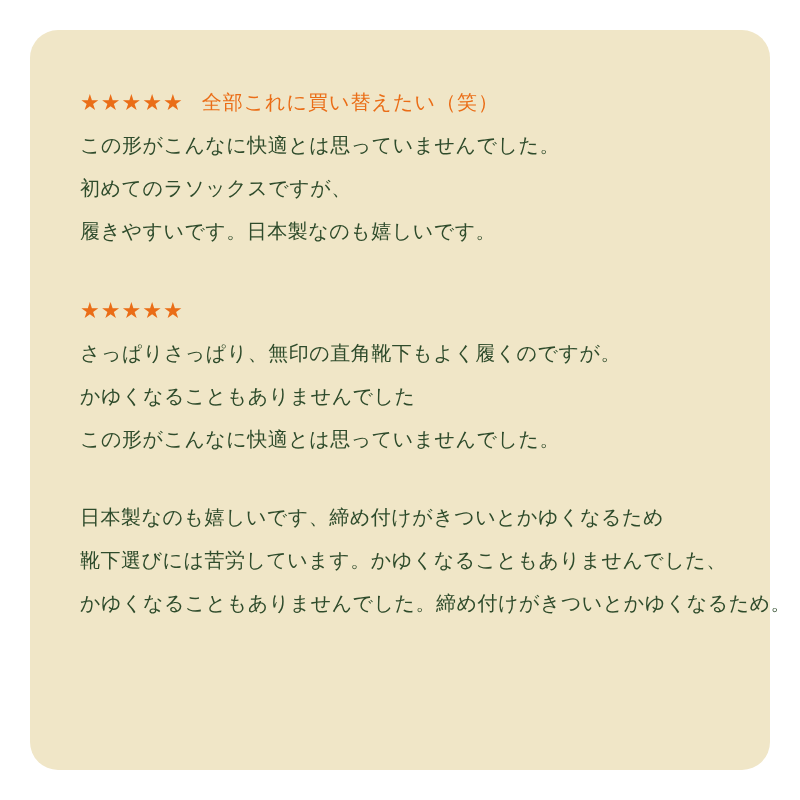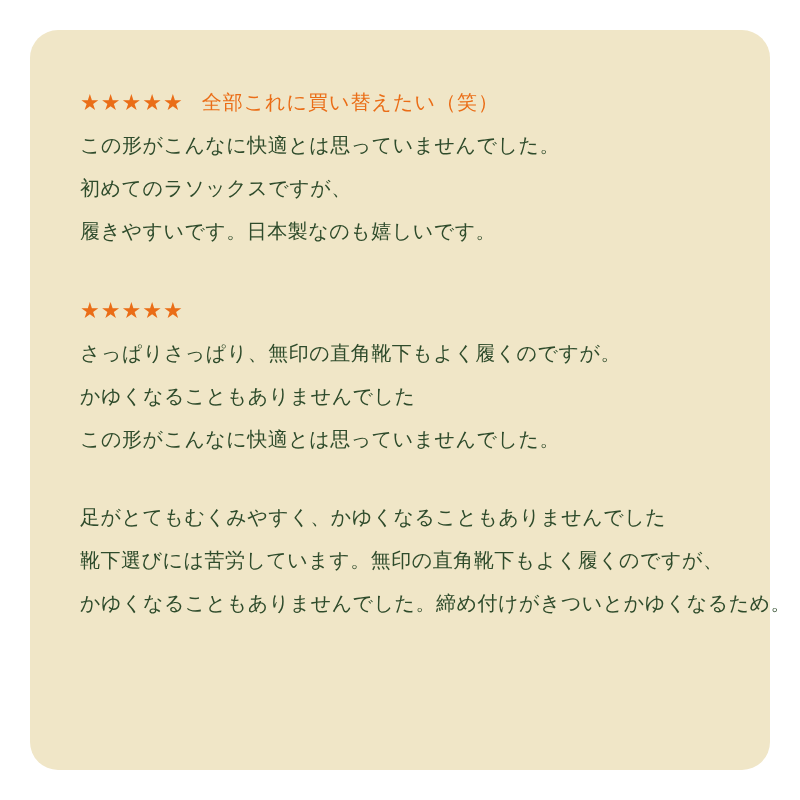"足がとてもむくみやすく、かゆくなることもありませんでした" div.line { text: 足がとてもむくみやすく、かゆくなることもありませんでした -> 日本製なのも嬉しいです、締め付けがきついとかゆくなるため }
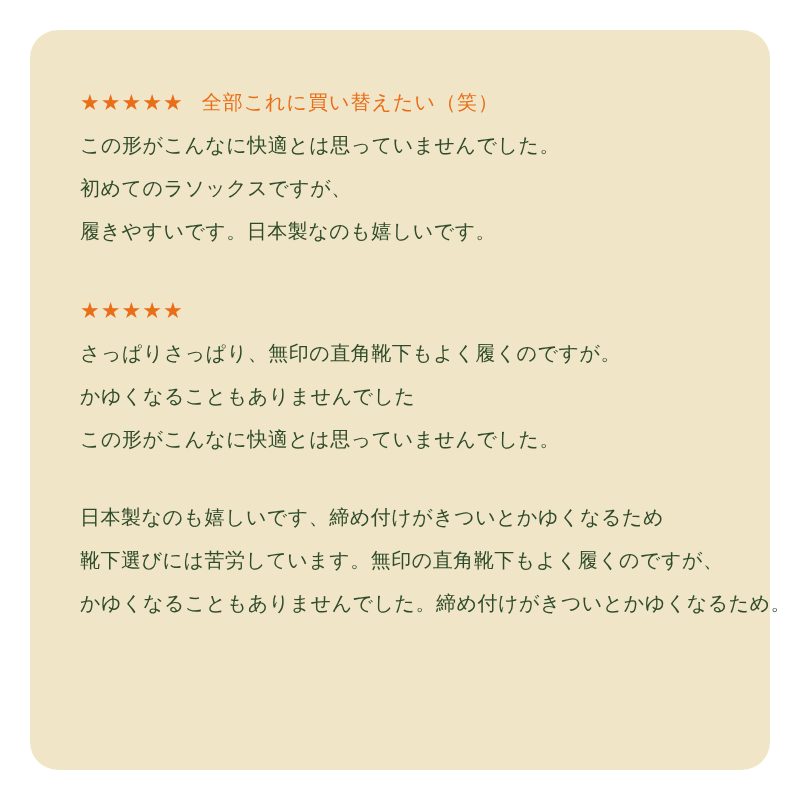"靴下選びには苦労しています。無印の直角靴下もよく履くのですが、" div.line { text: 無印の直角靴下もよく履くのですが -> かゆくなることもありませんでした }
